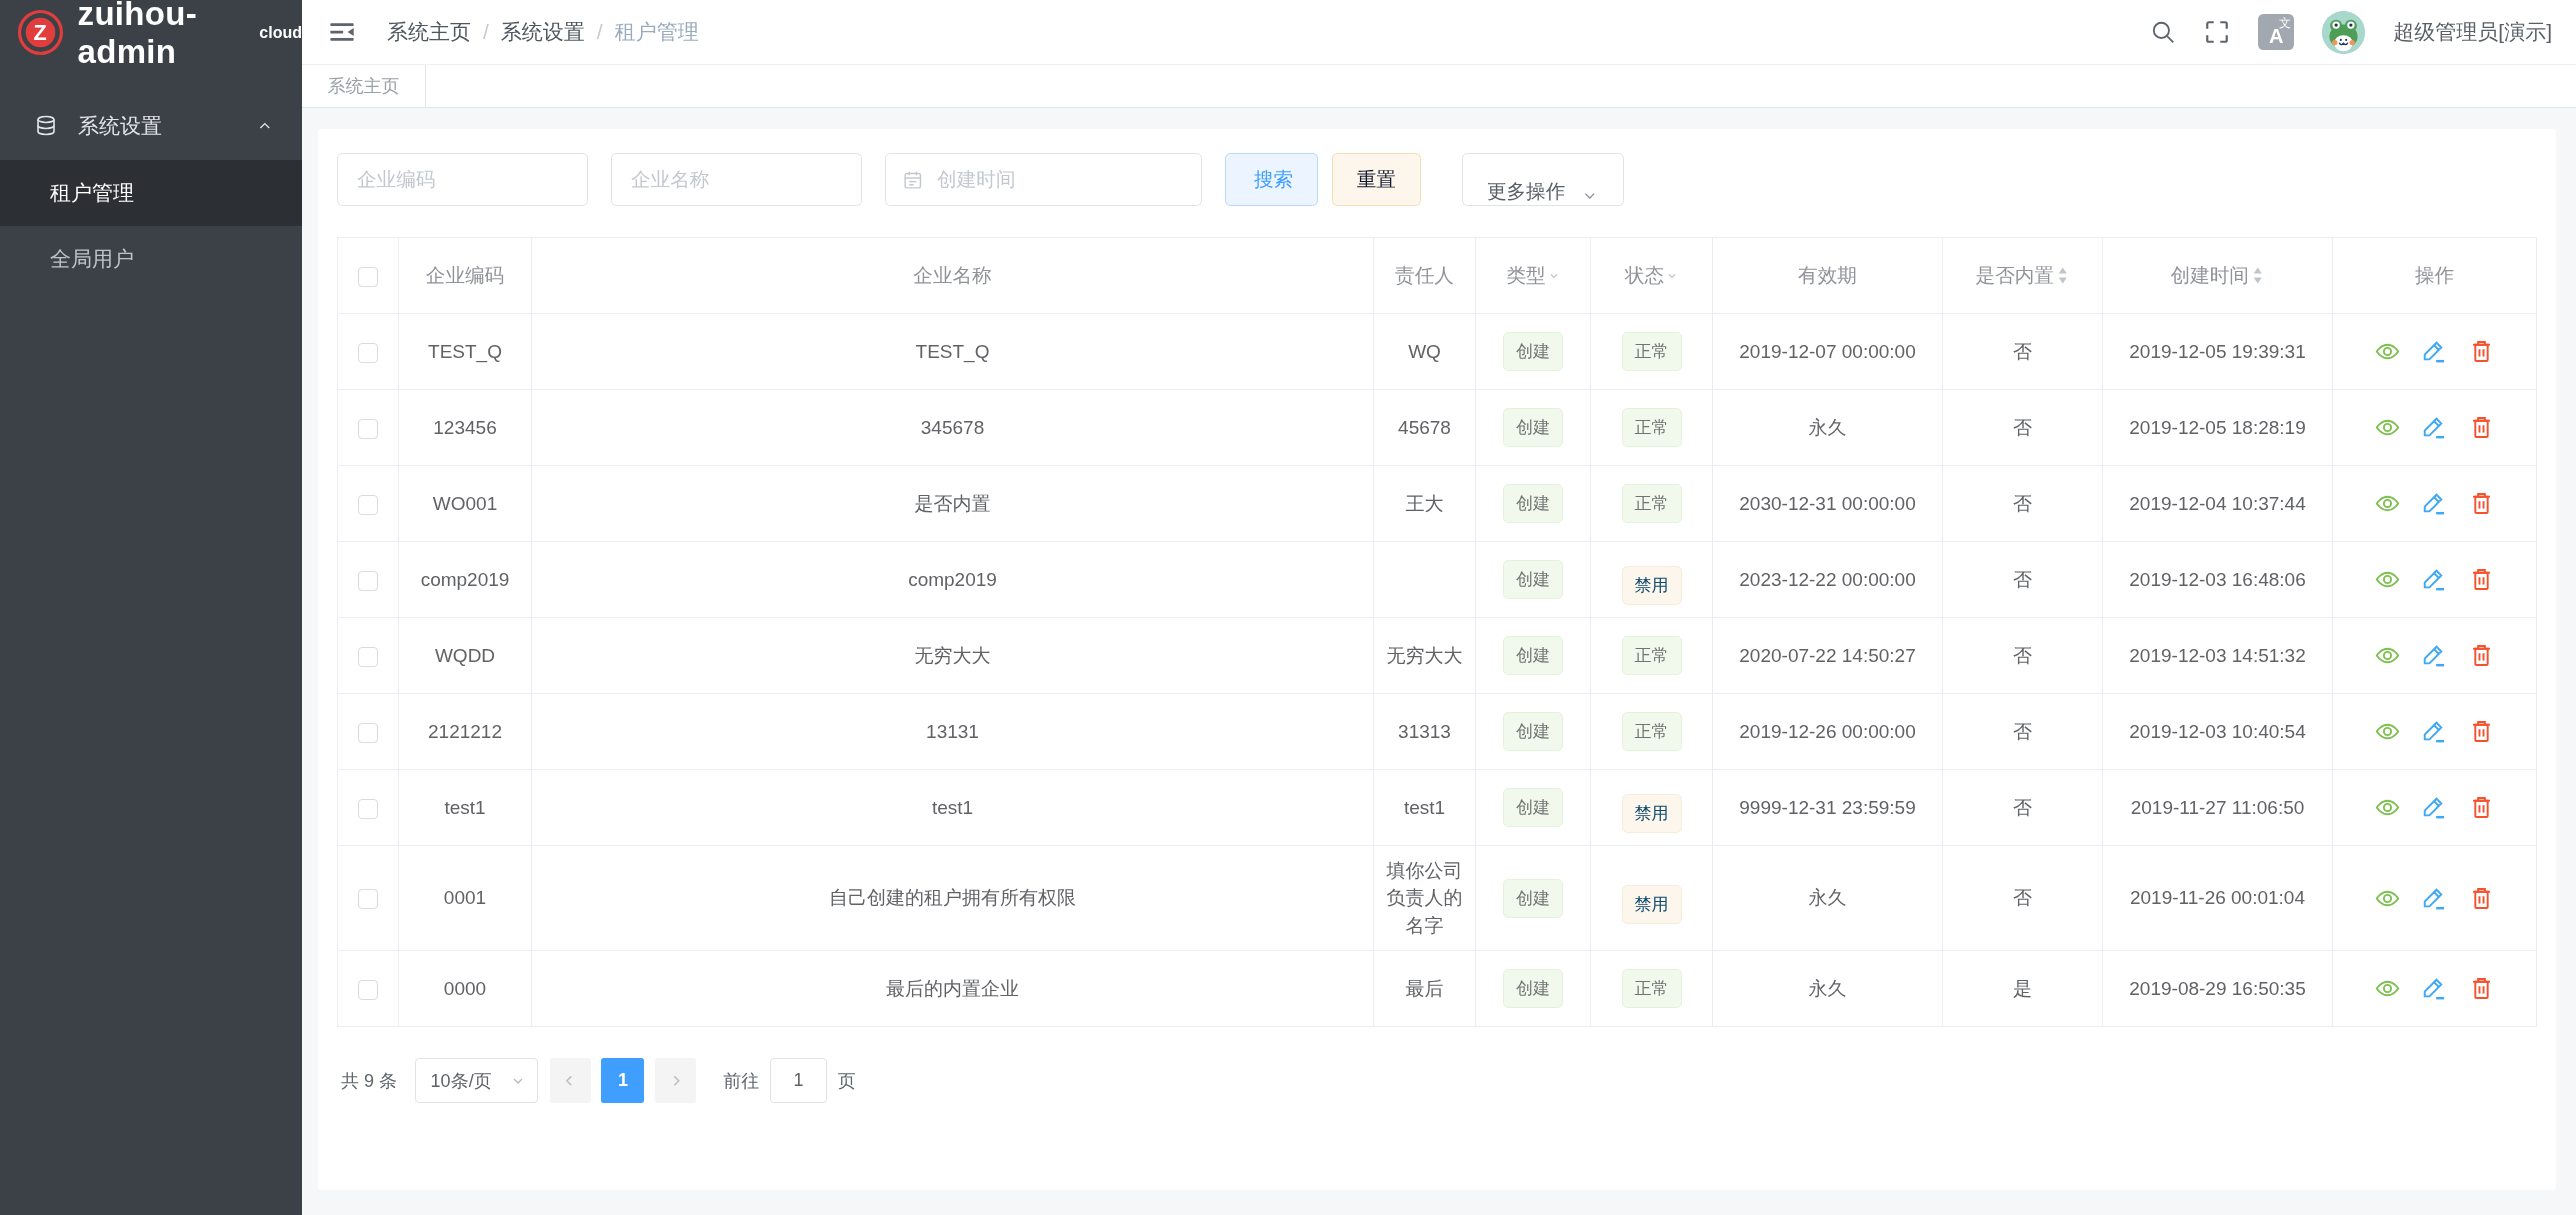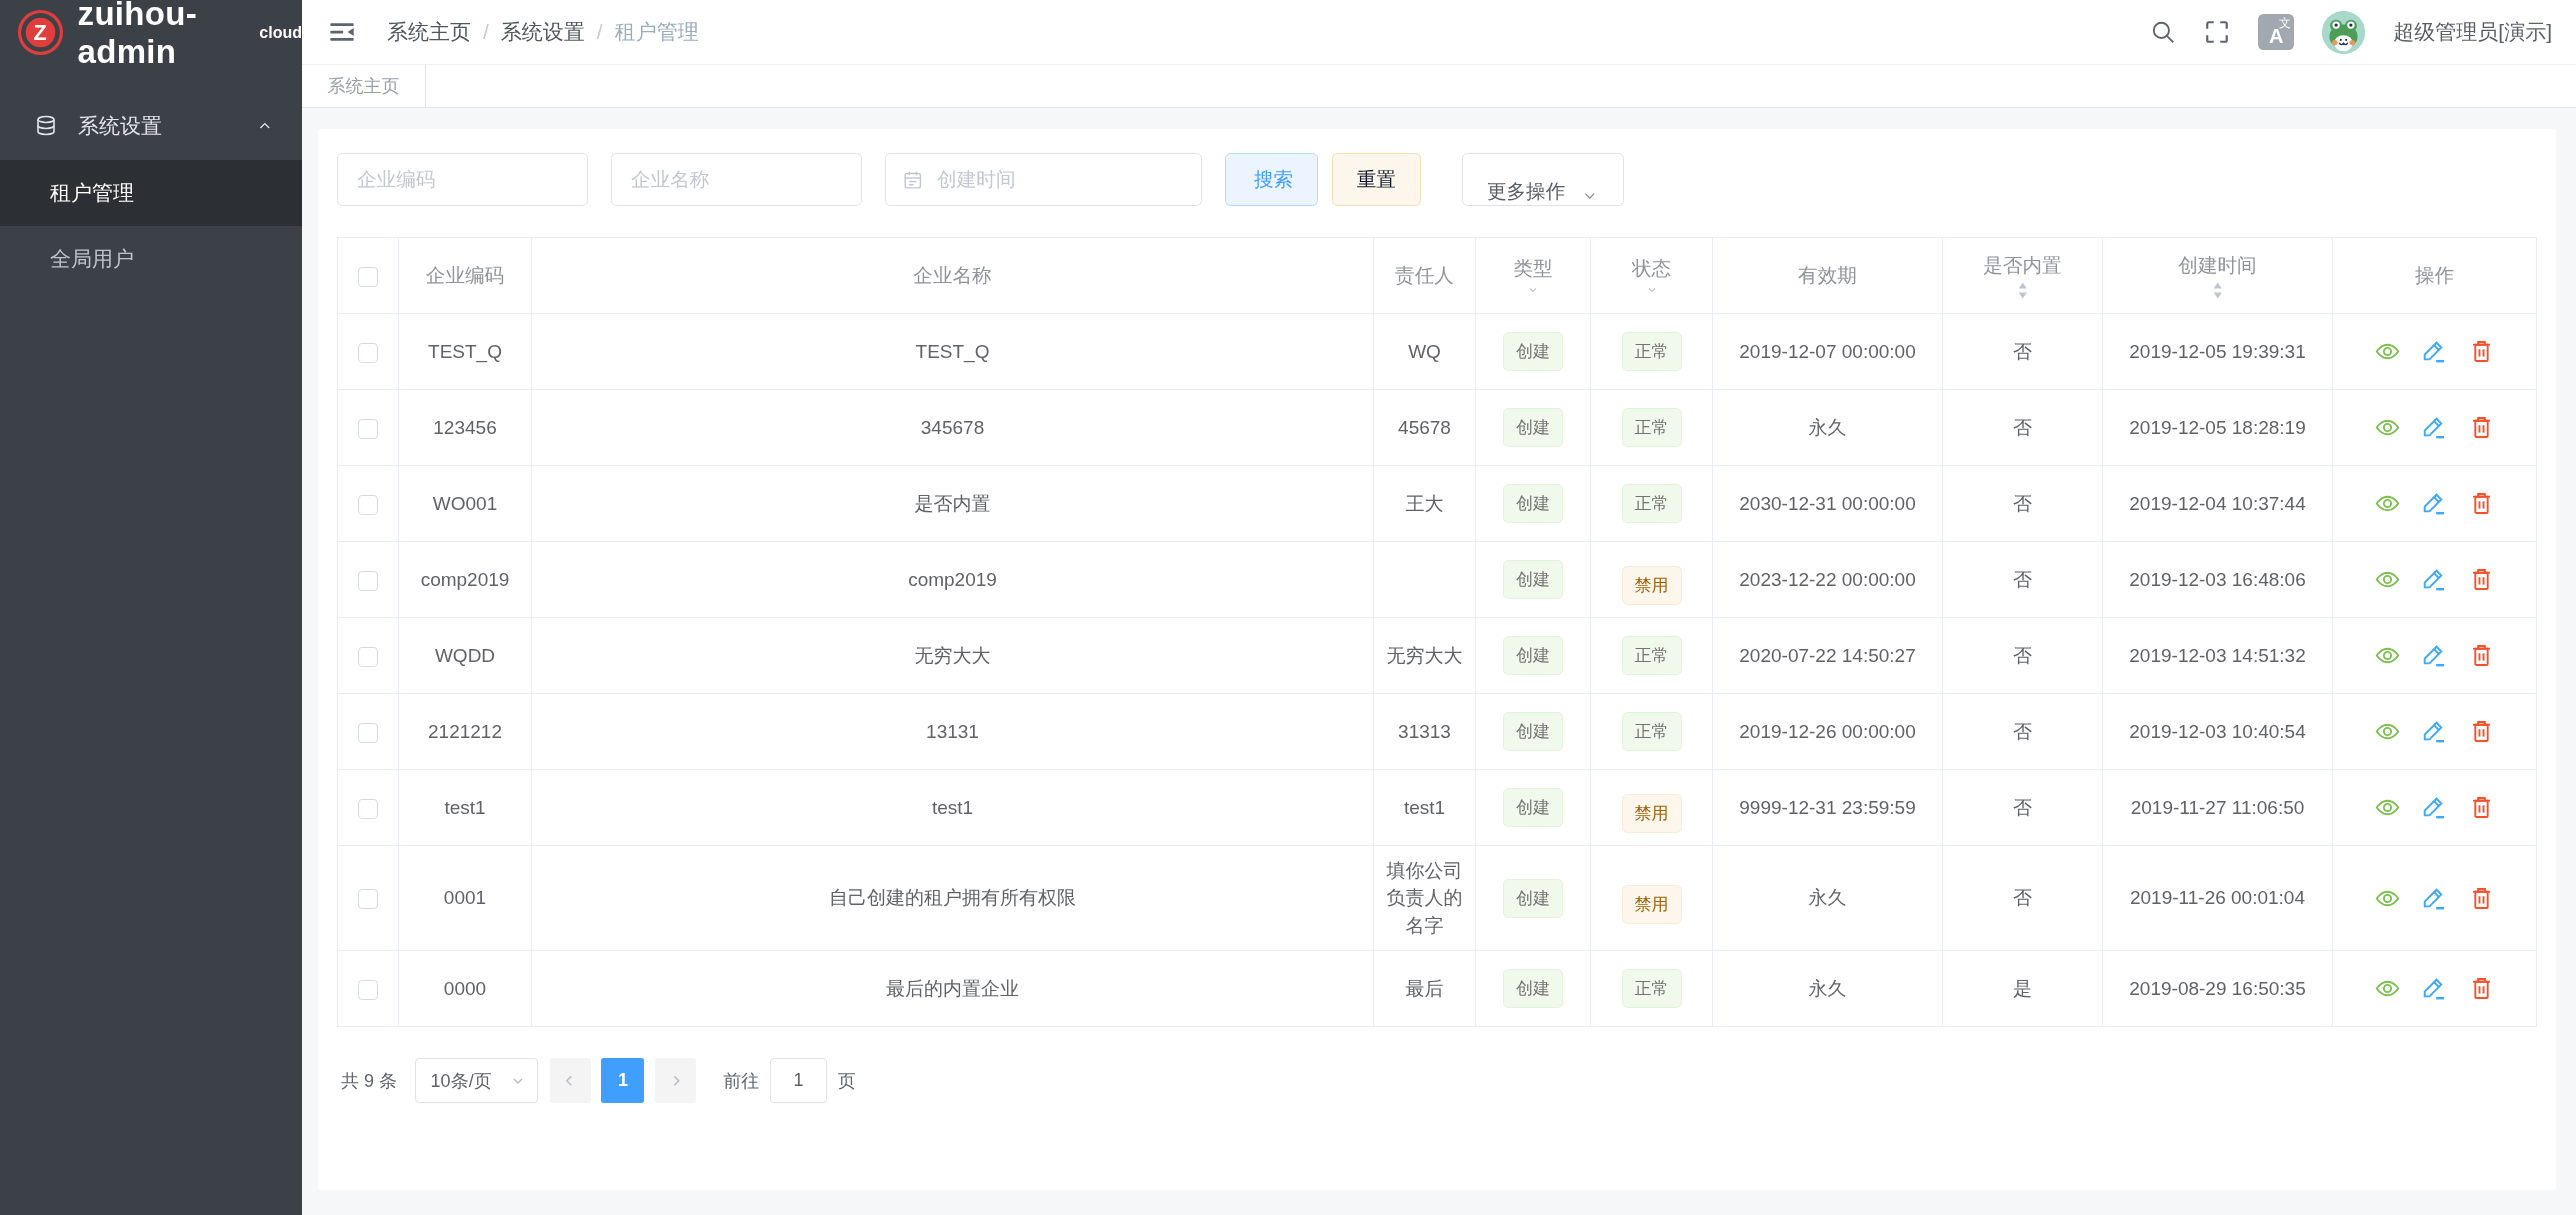"类型" .th-inner { flex-direction: column -> none }
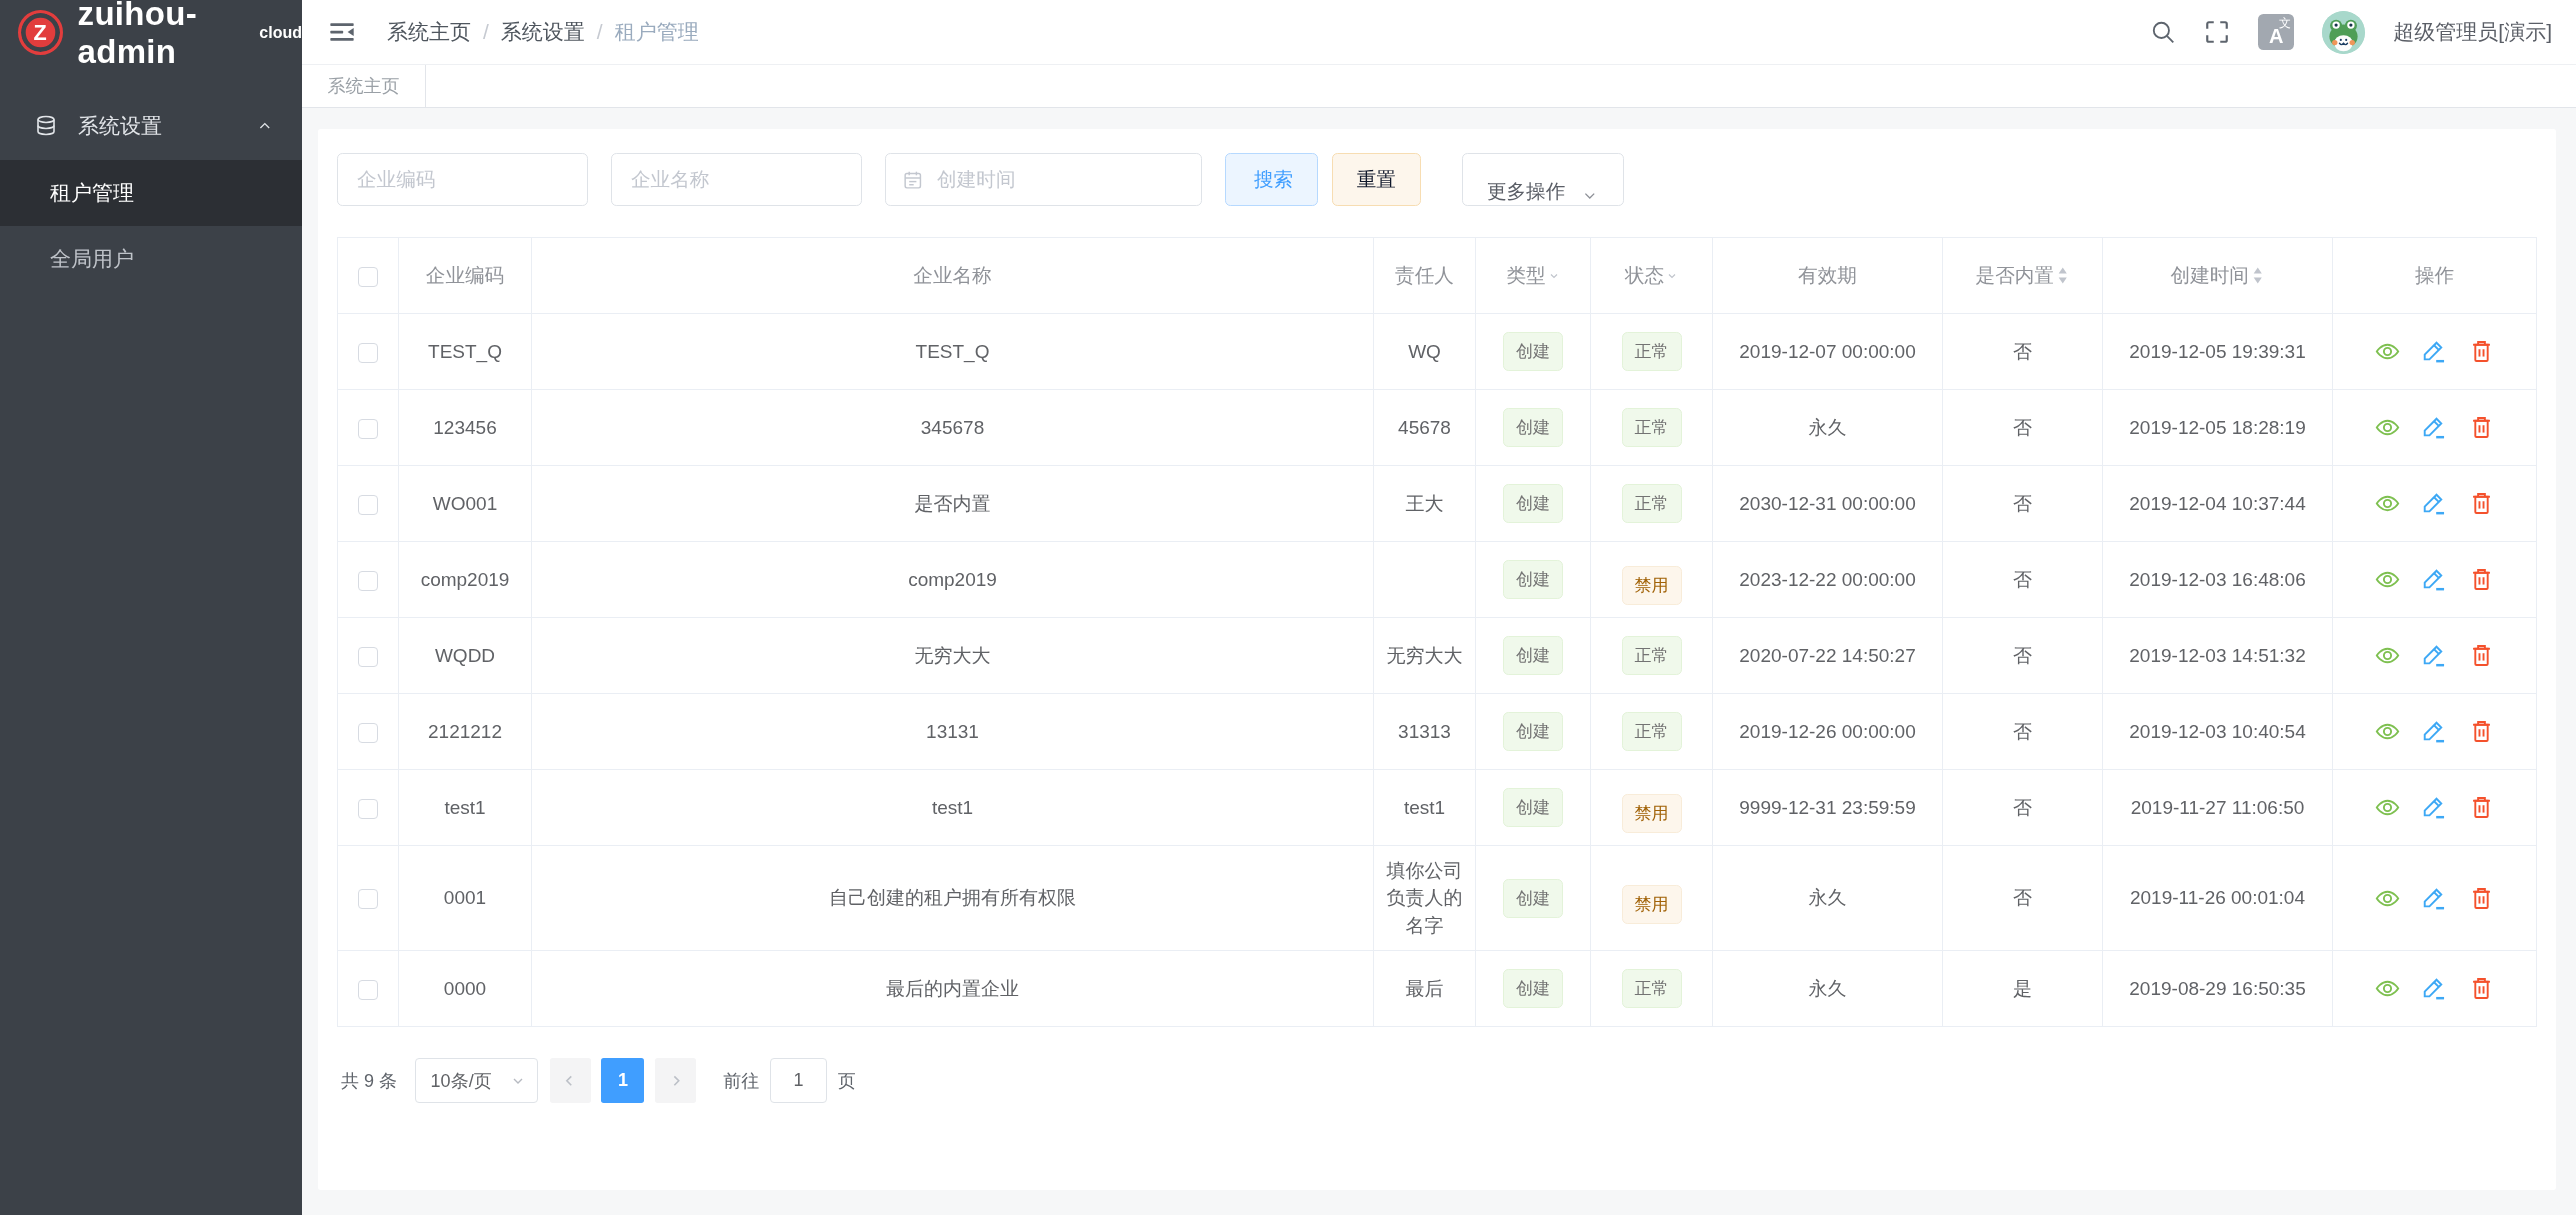"禁用" .badge-warn { color: #a16207 -> #0c4a6e }
